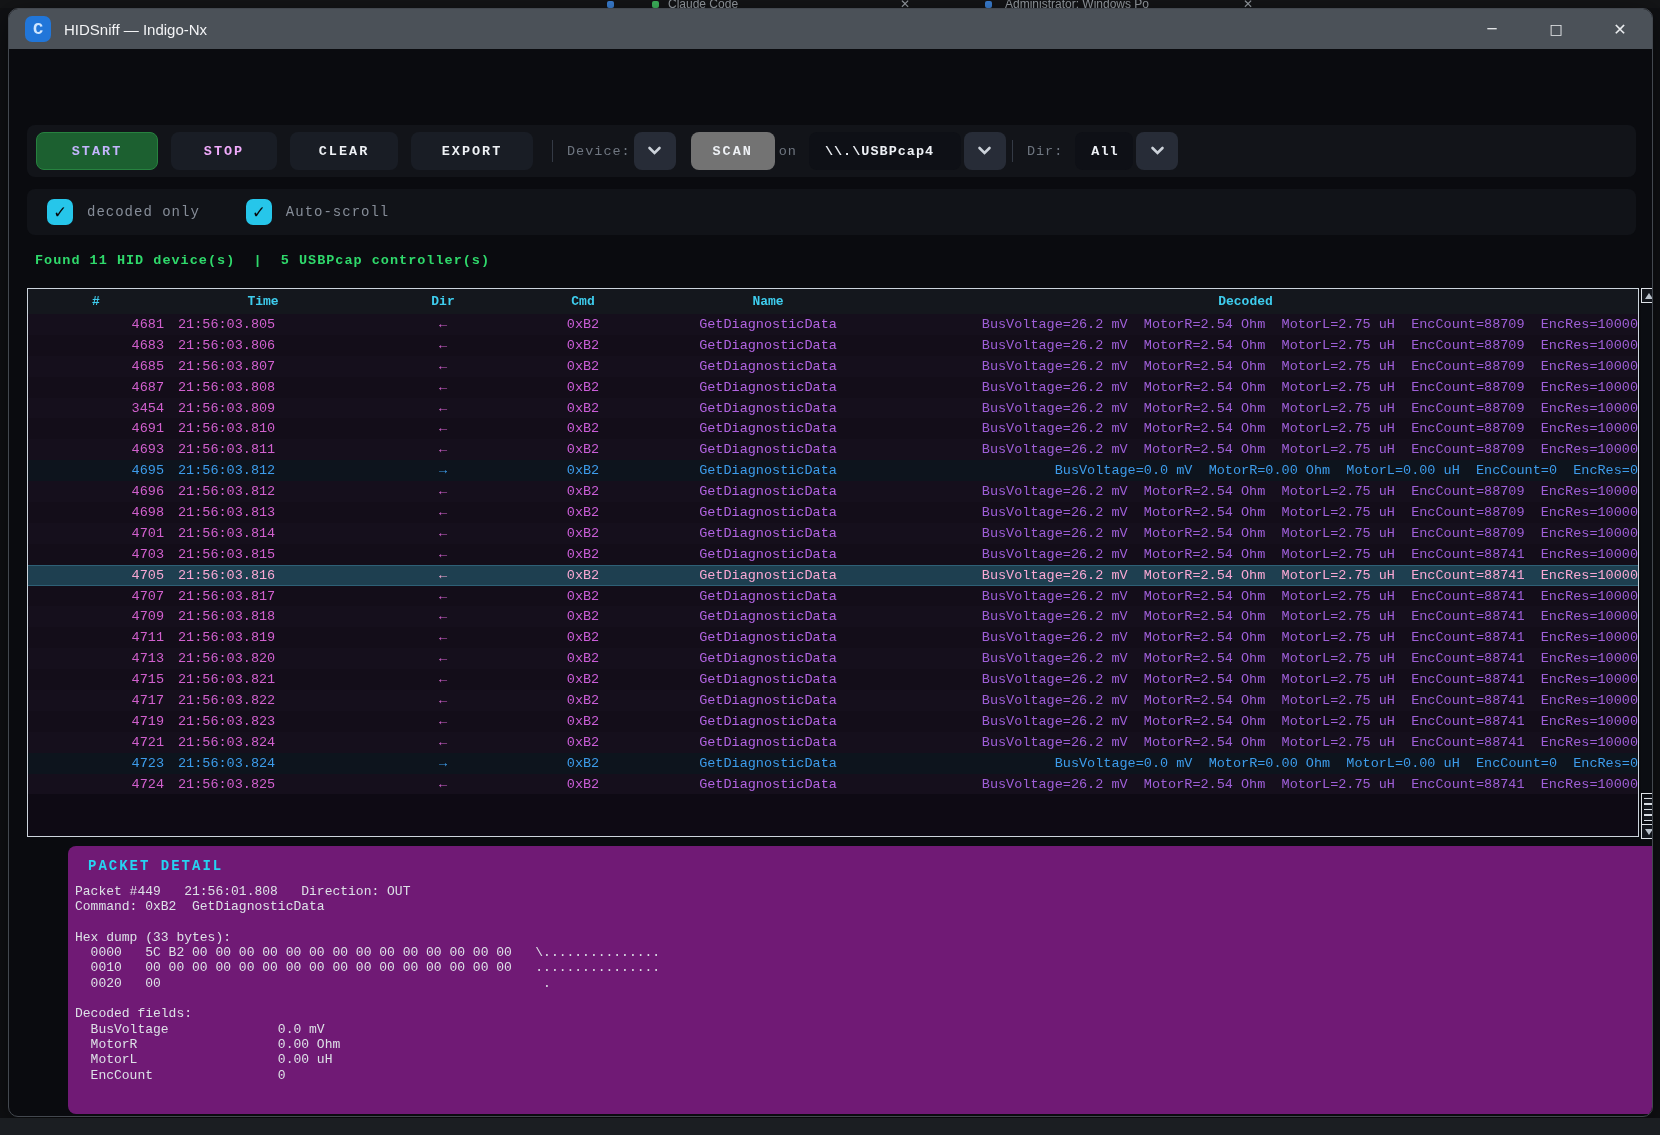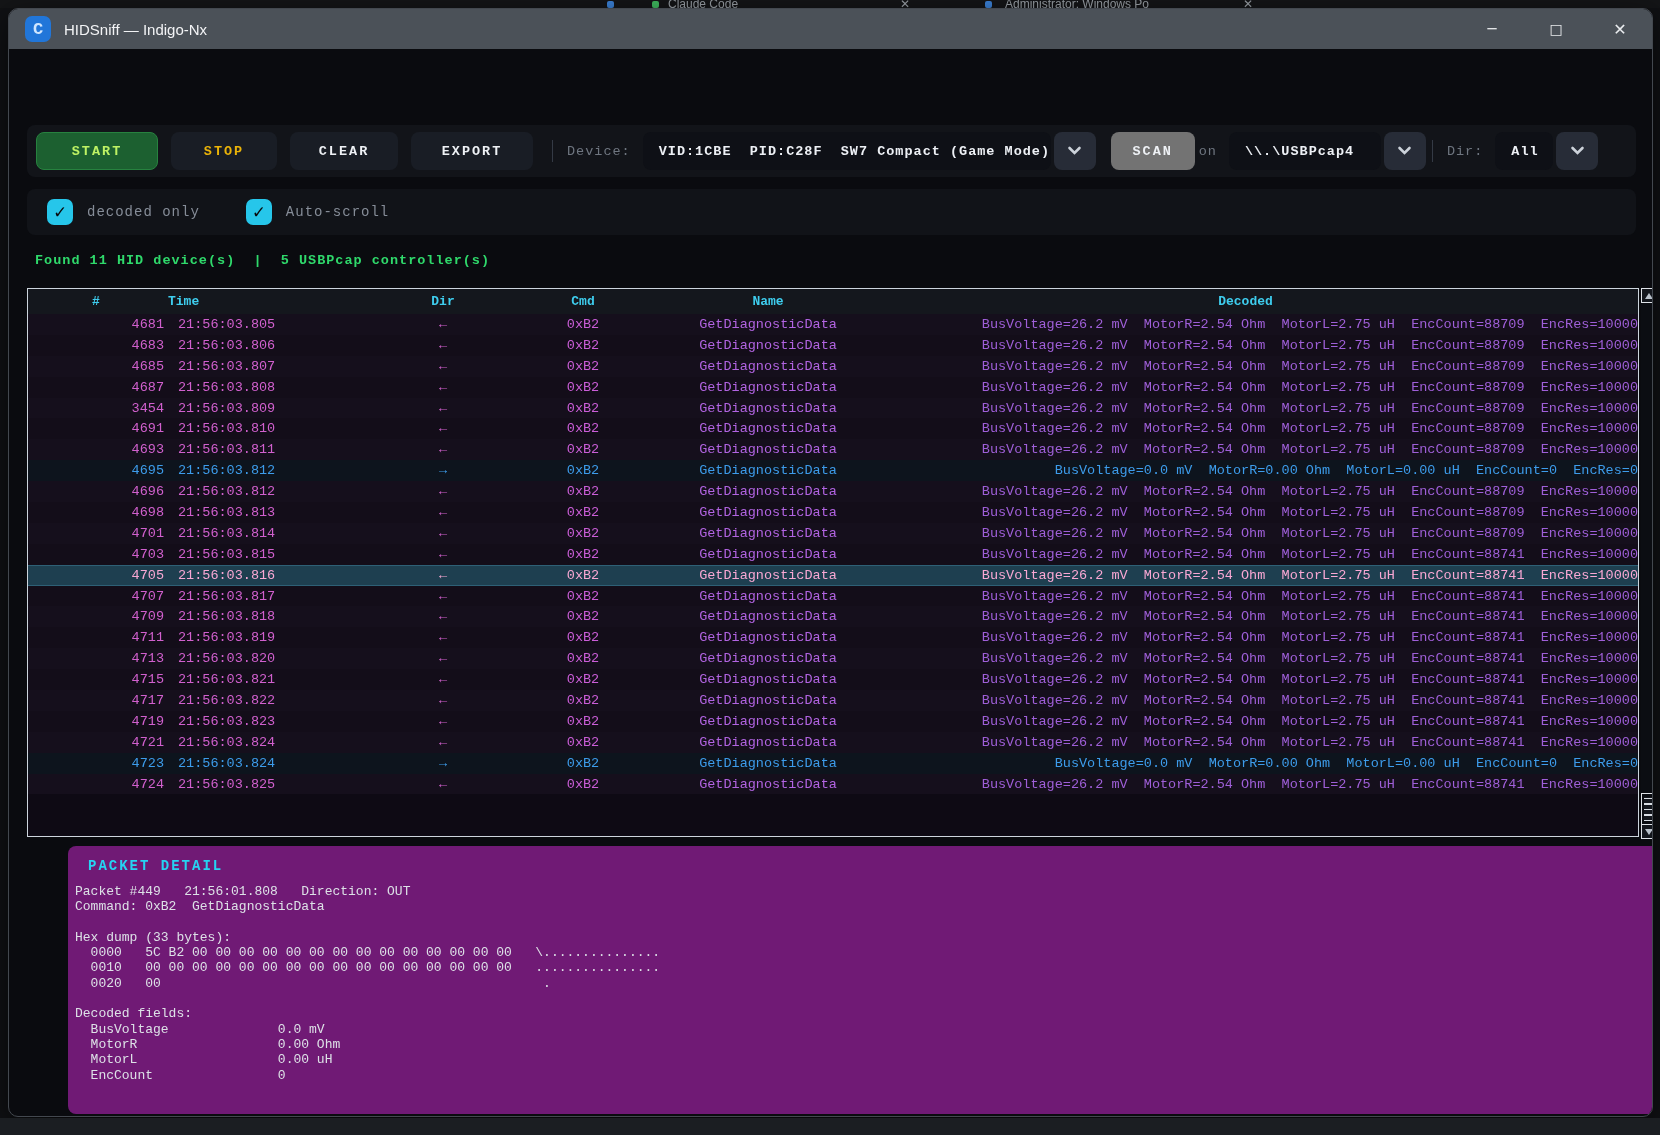"START" .btn-start { color: #bef264 -> #c4b5fd }
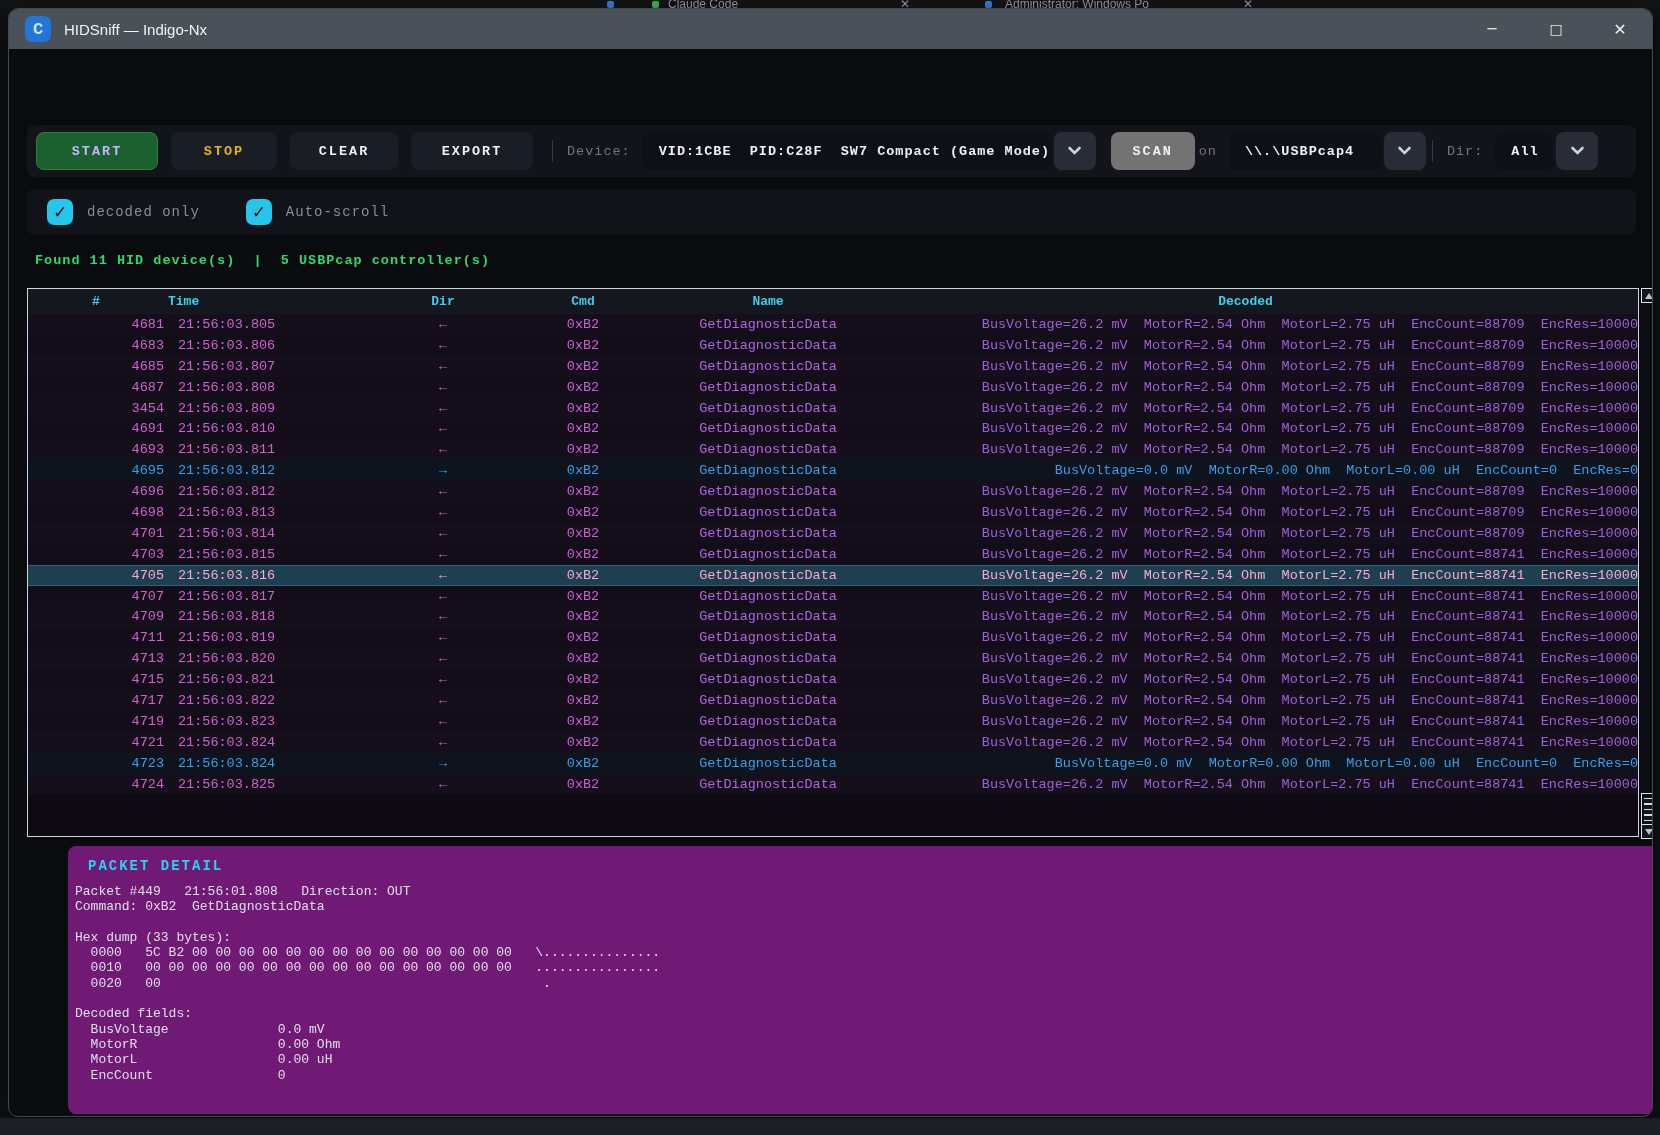"STOP" .btn-stop { color: #eab308 -> #f0abfc }
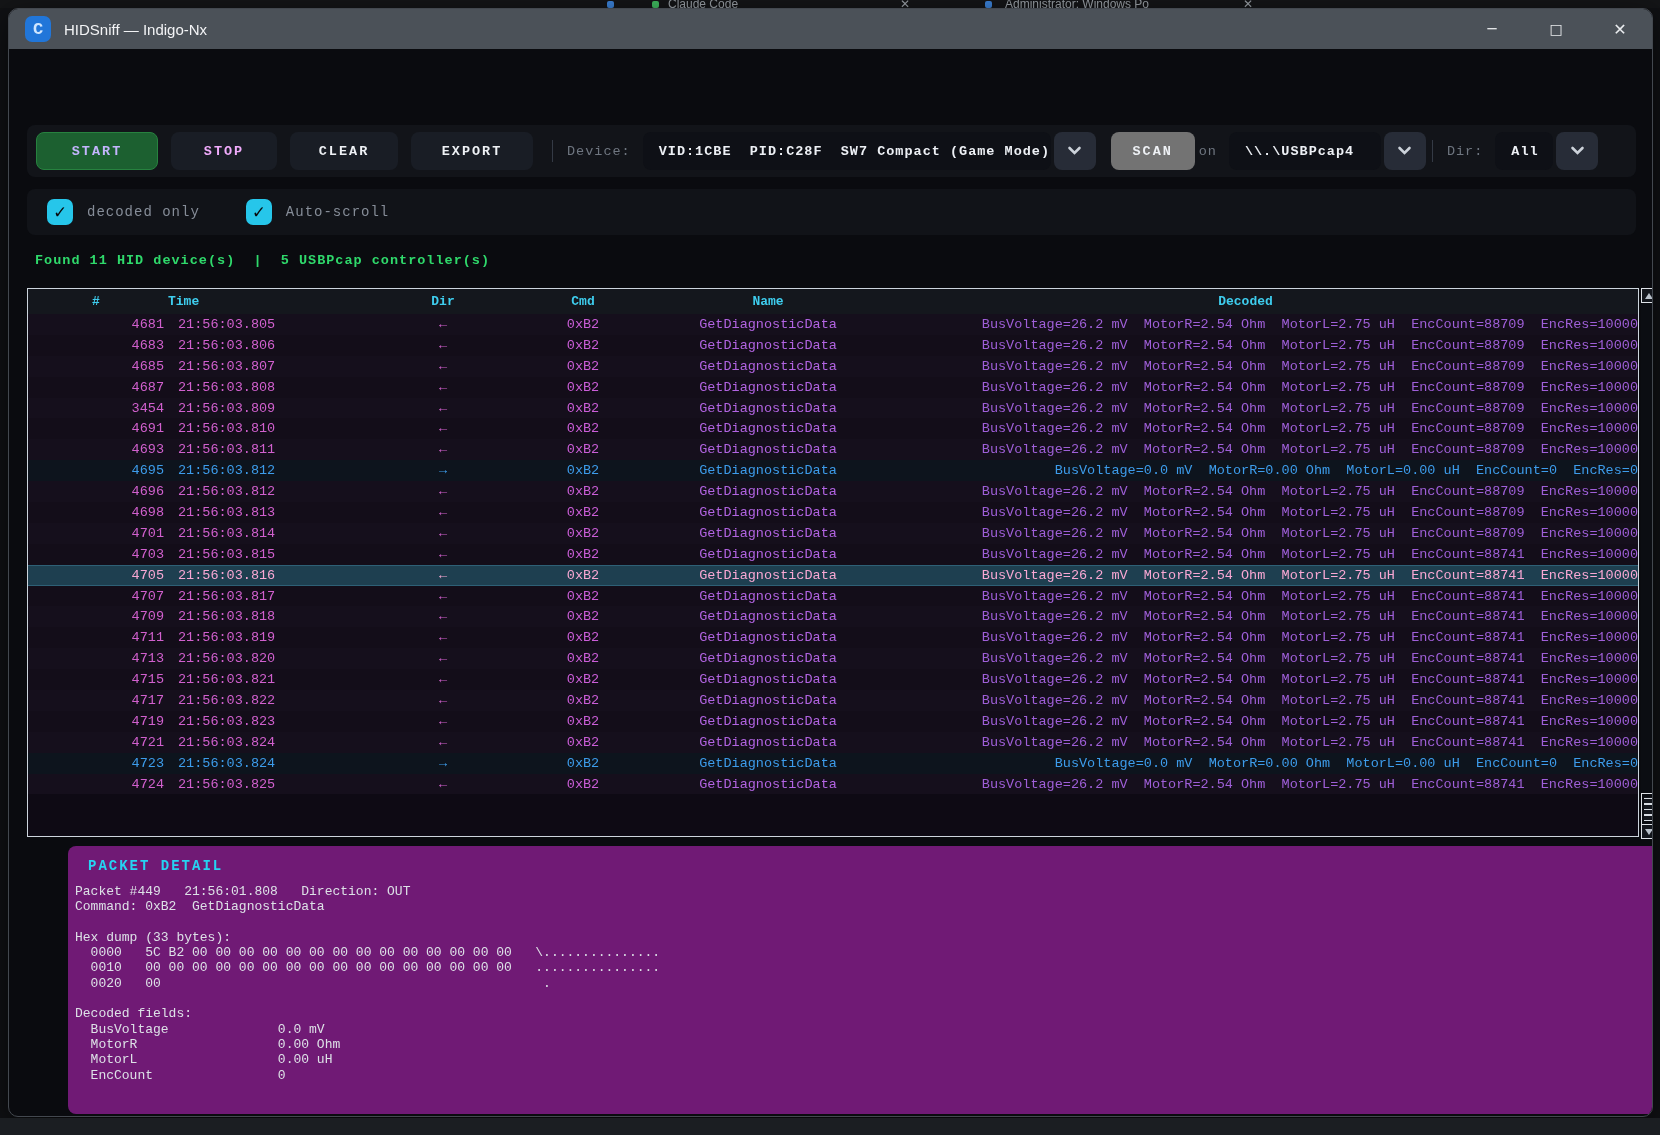"VID:1CBE PID:C28F SW7 Compact (Game" div.selbox { html: <div>VID:1CBE PID:C28F SW7 Compact (Game Mode)</div> -> none }
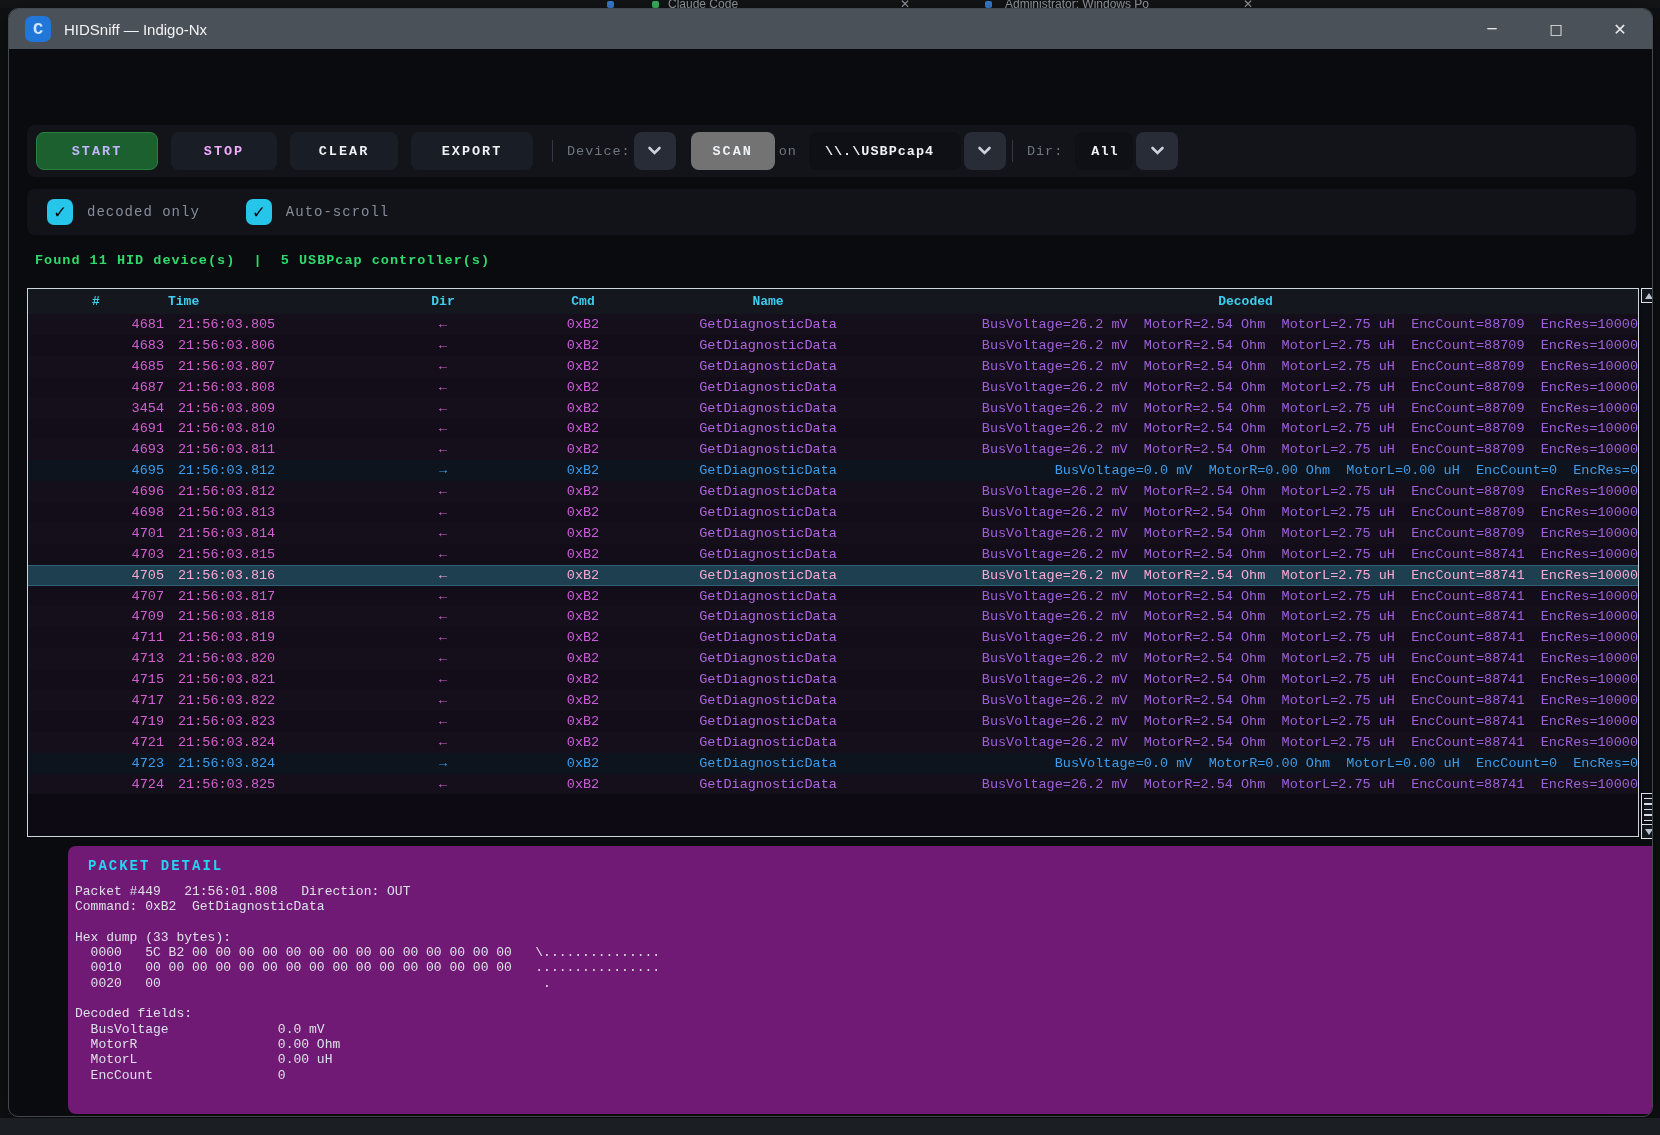"Time" div.tcell { text-align: left -> center }
